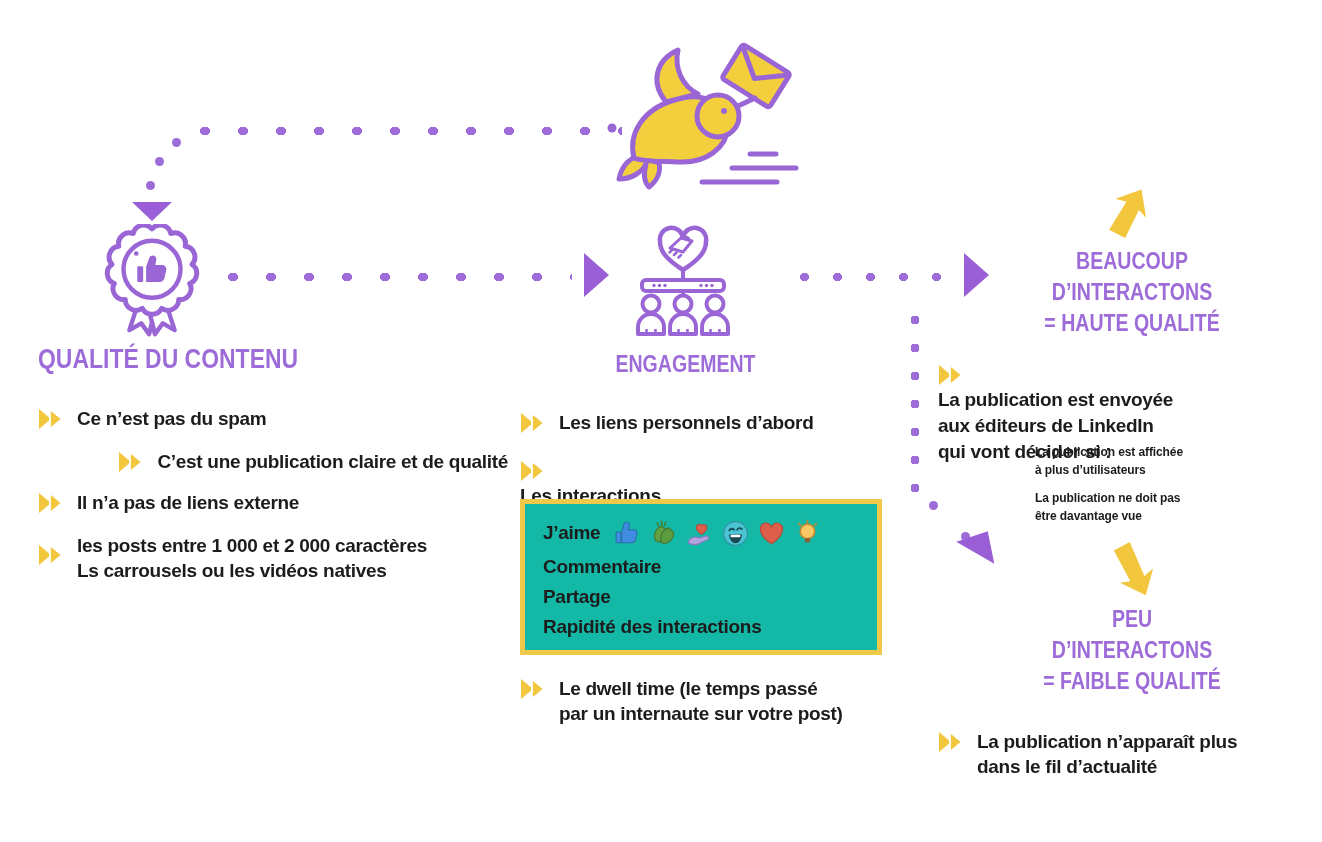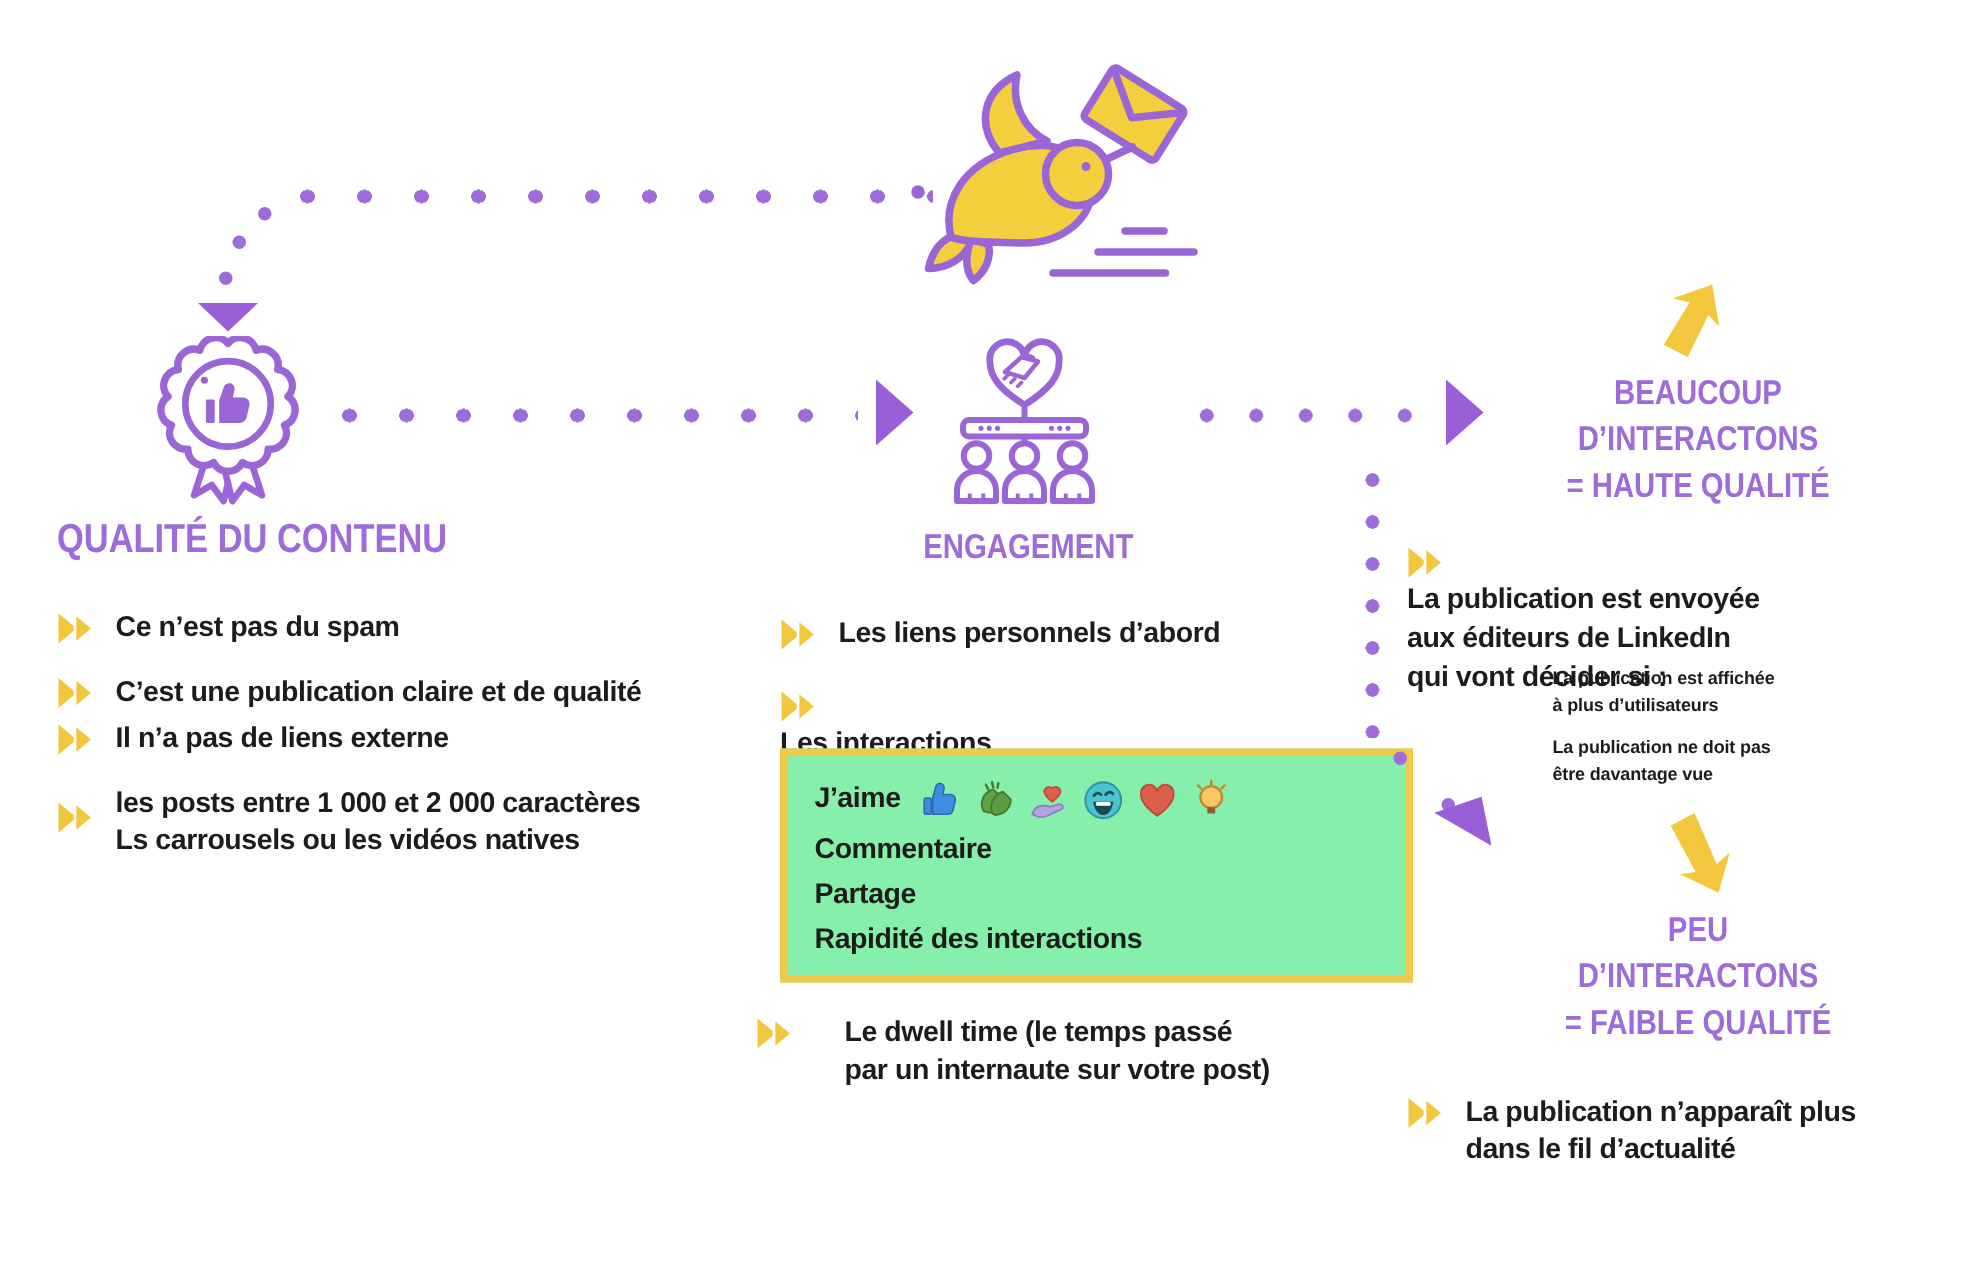"C’est une publication claire et" div.bullet { justify-content: none -> flex-end; margin-bottom: 6px -> 16px }
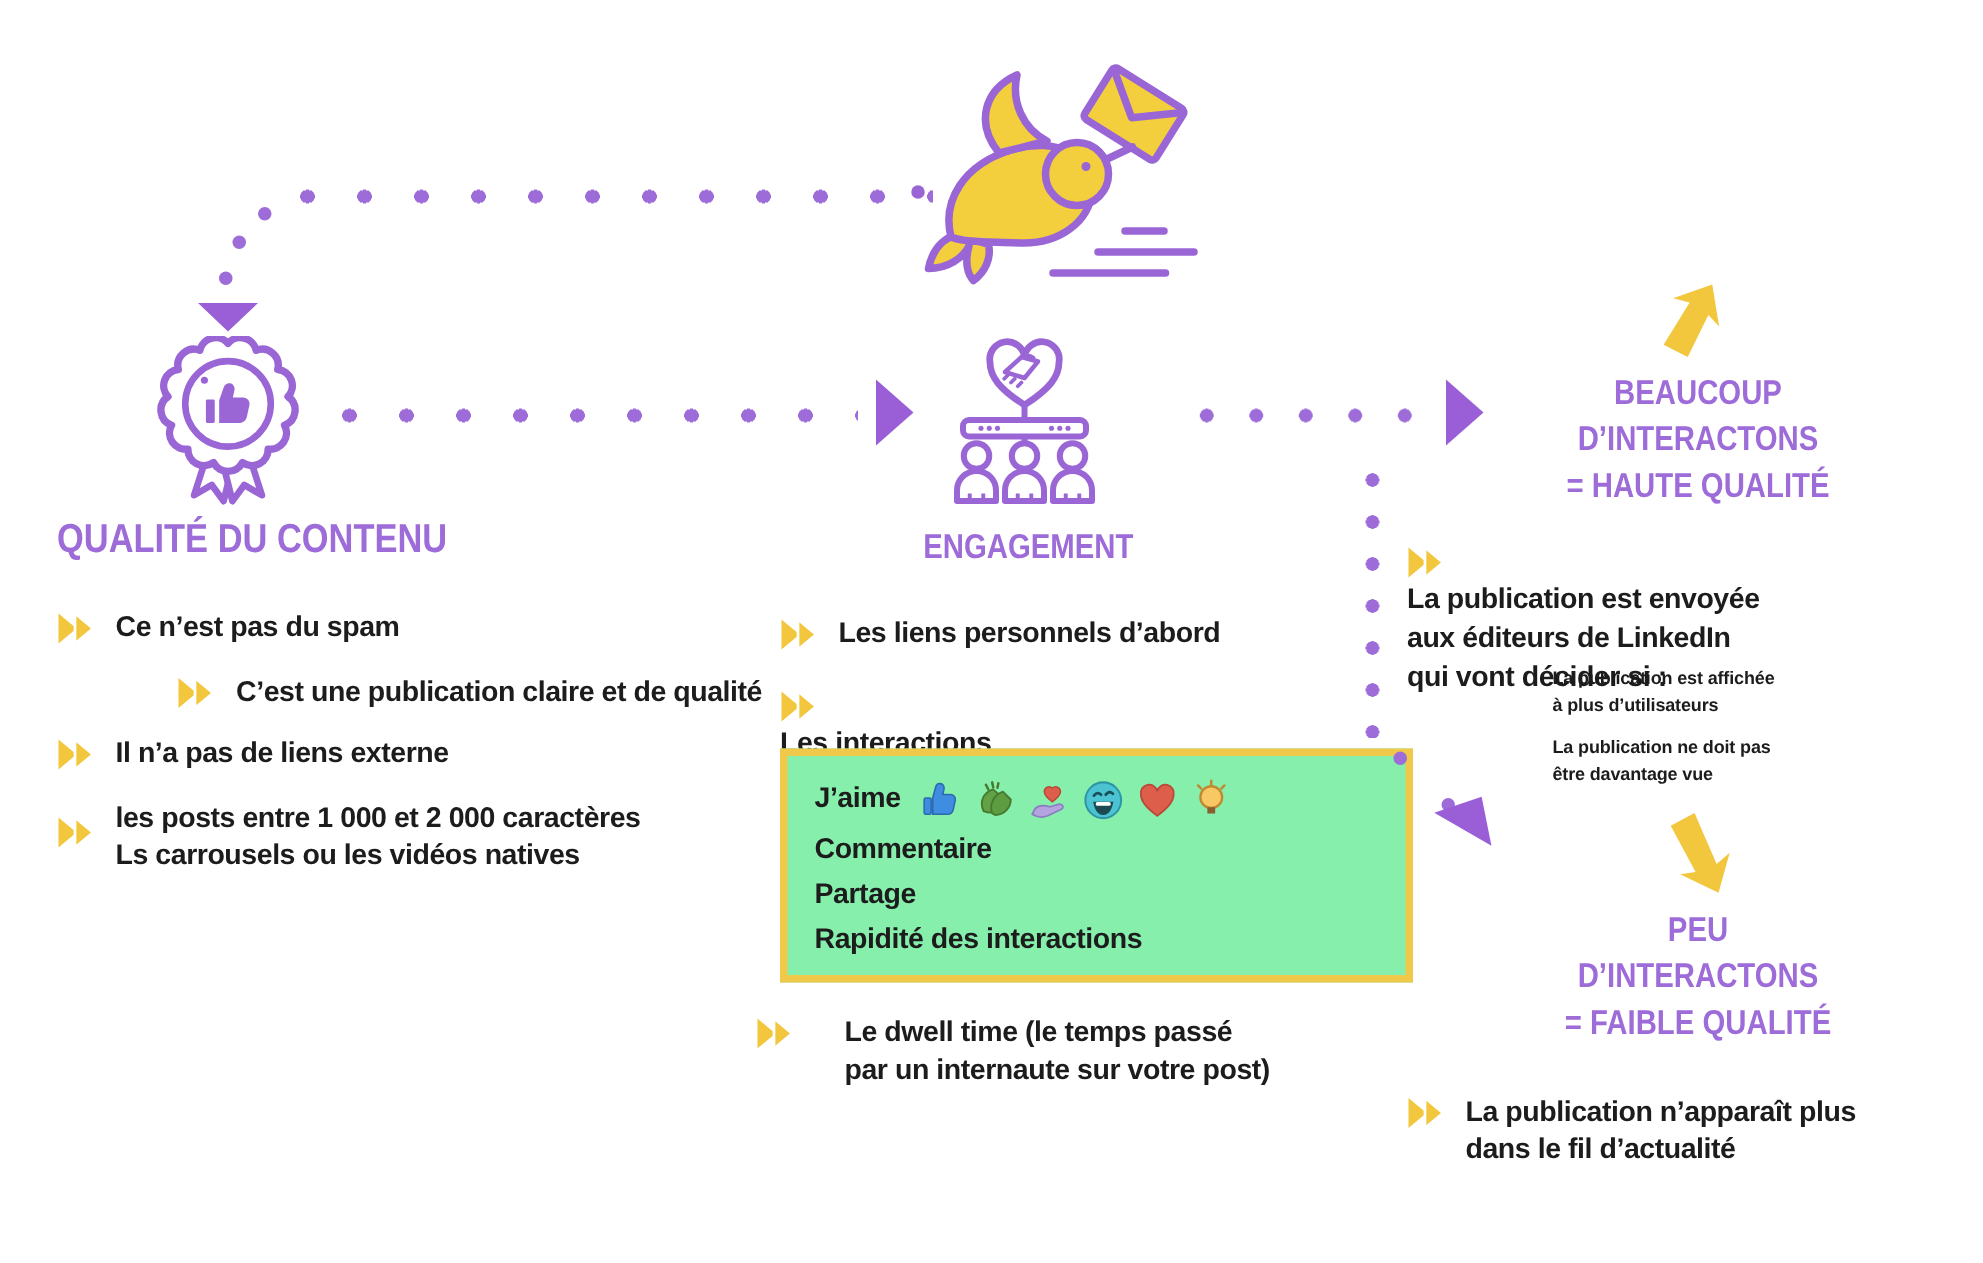"J’aime" .box { background: #86efac -> #14b8a6; width: 422px -> 362px }
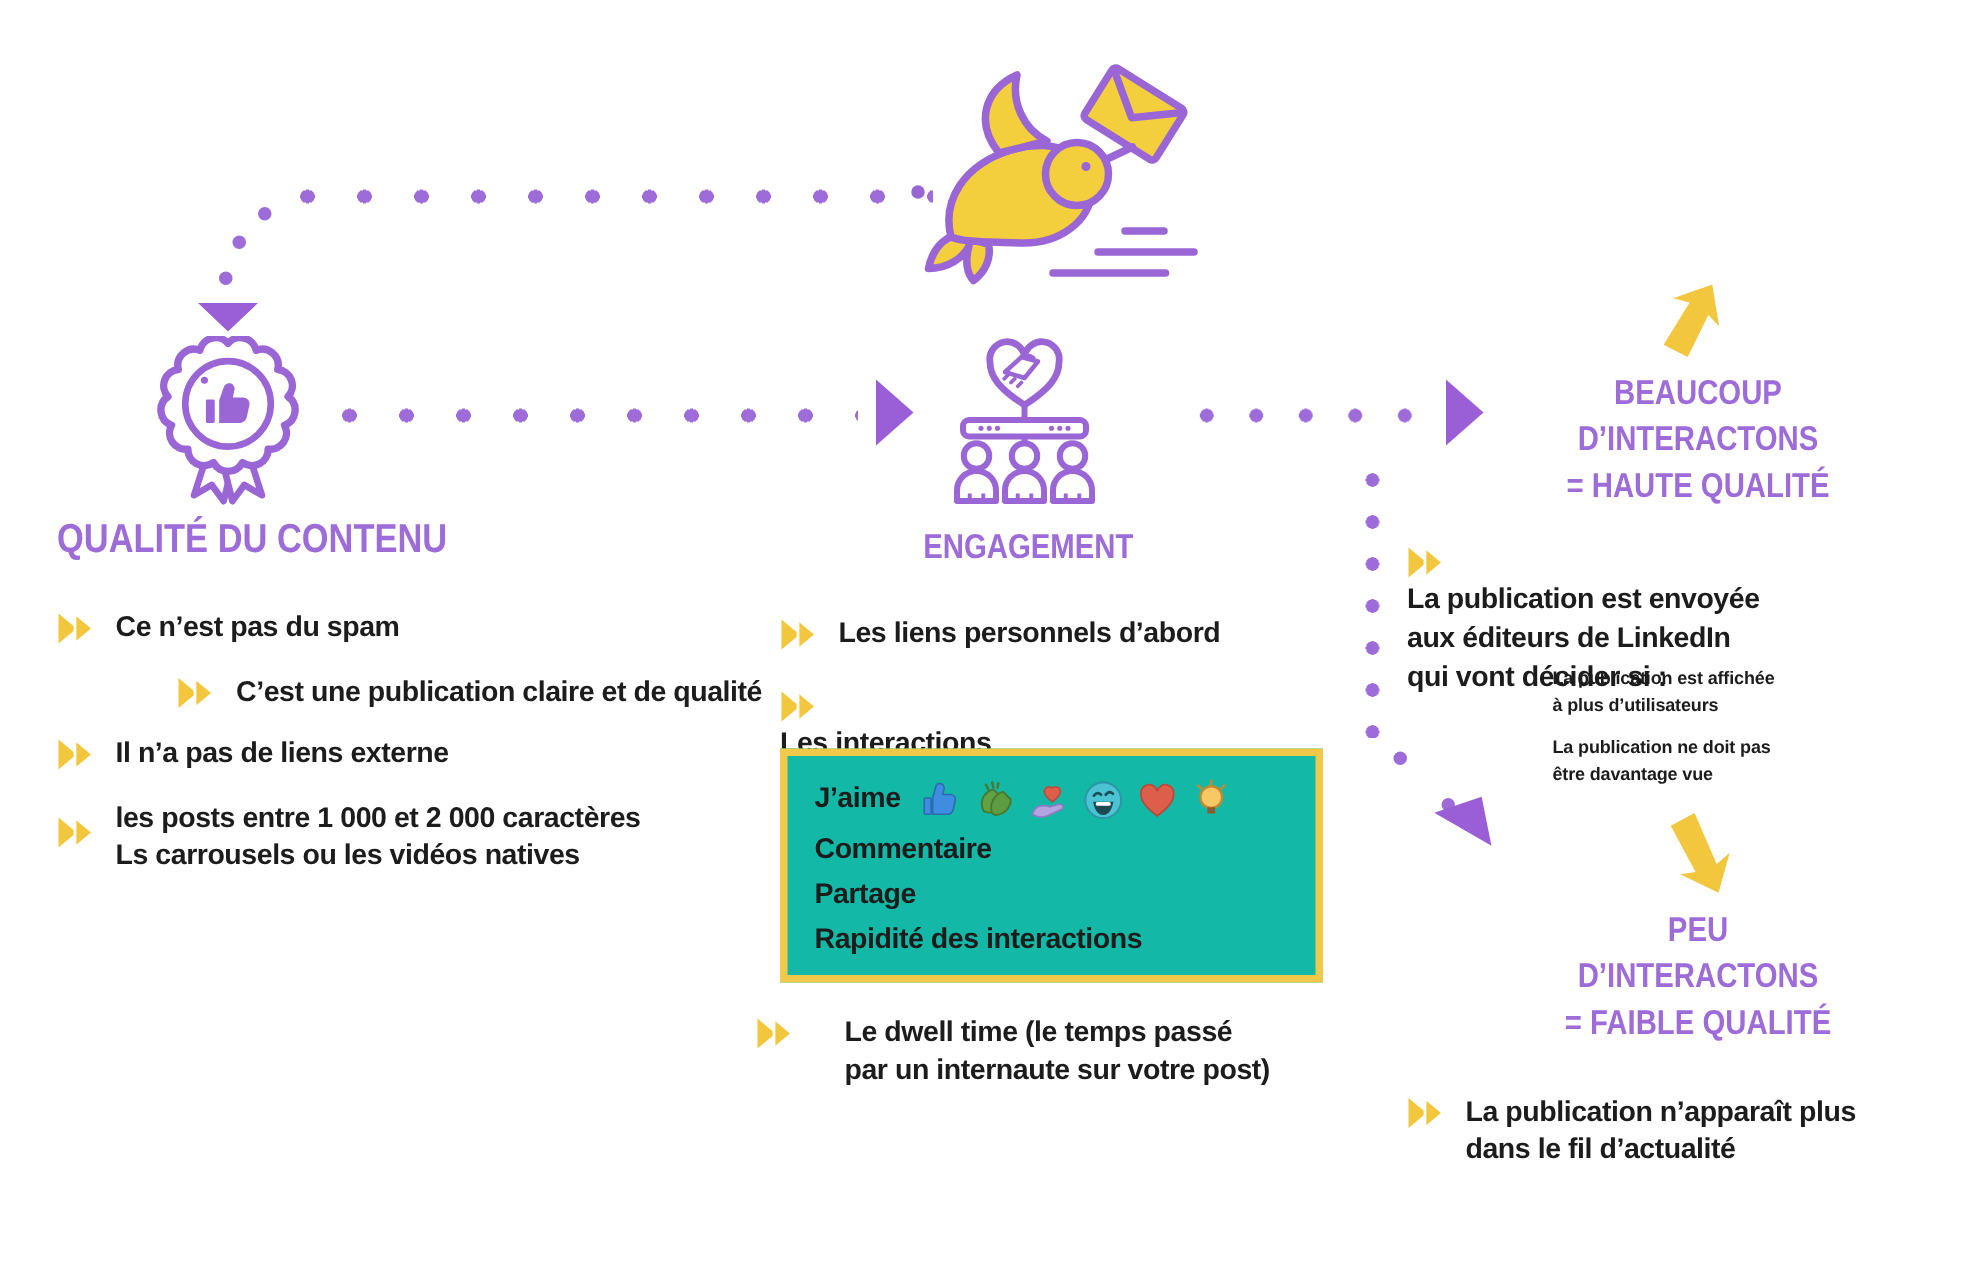"Le dwell time (le temps" div.abs { gap: 20px -> none; left: 504px -> 520px }
